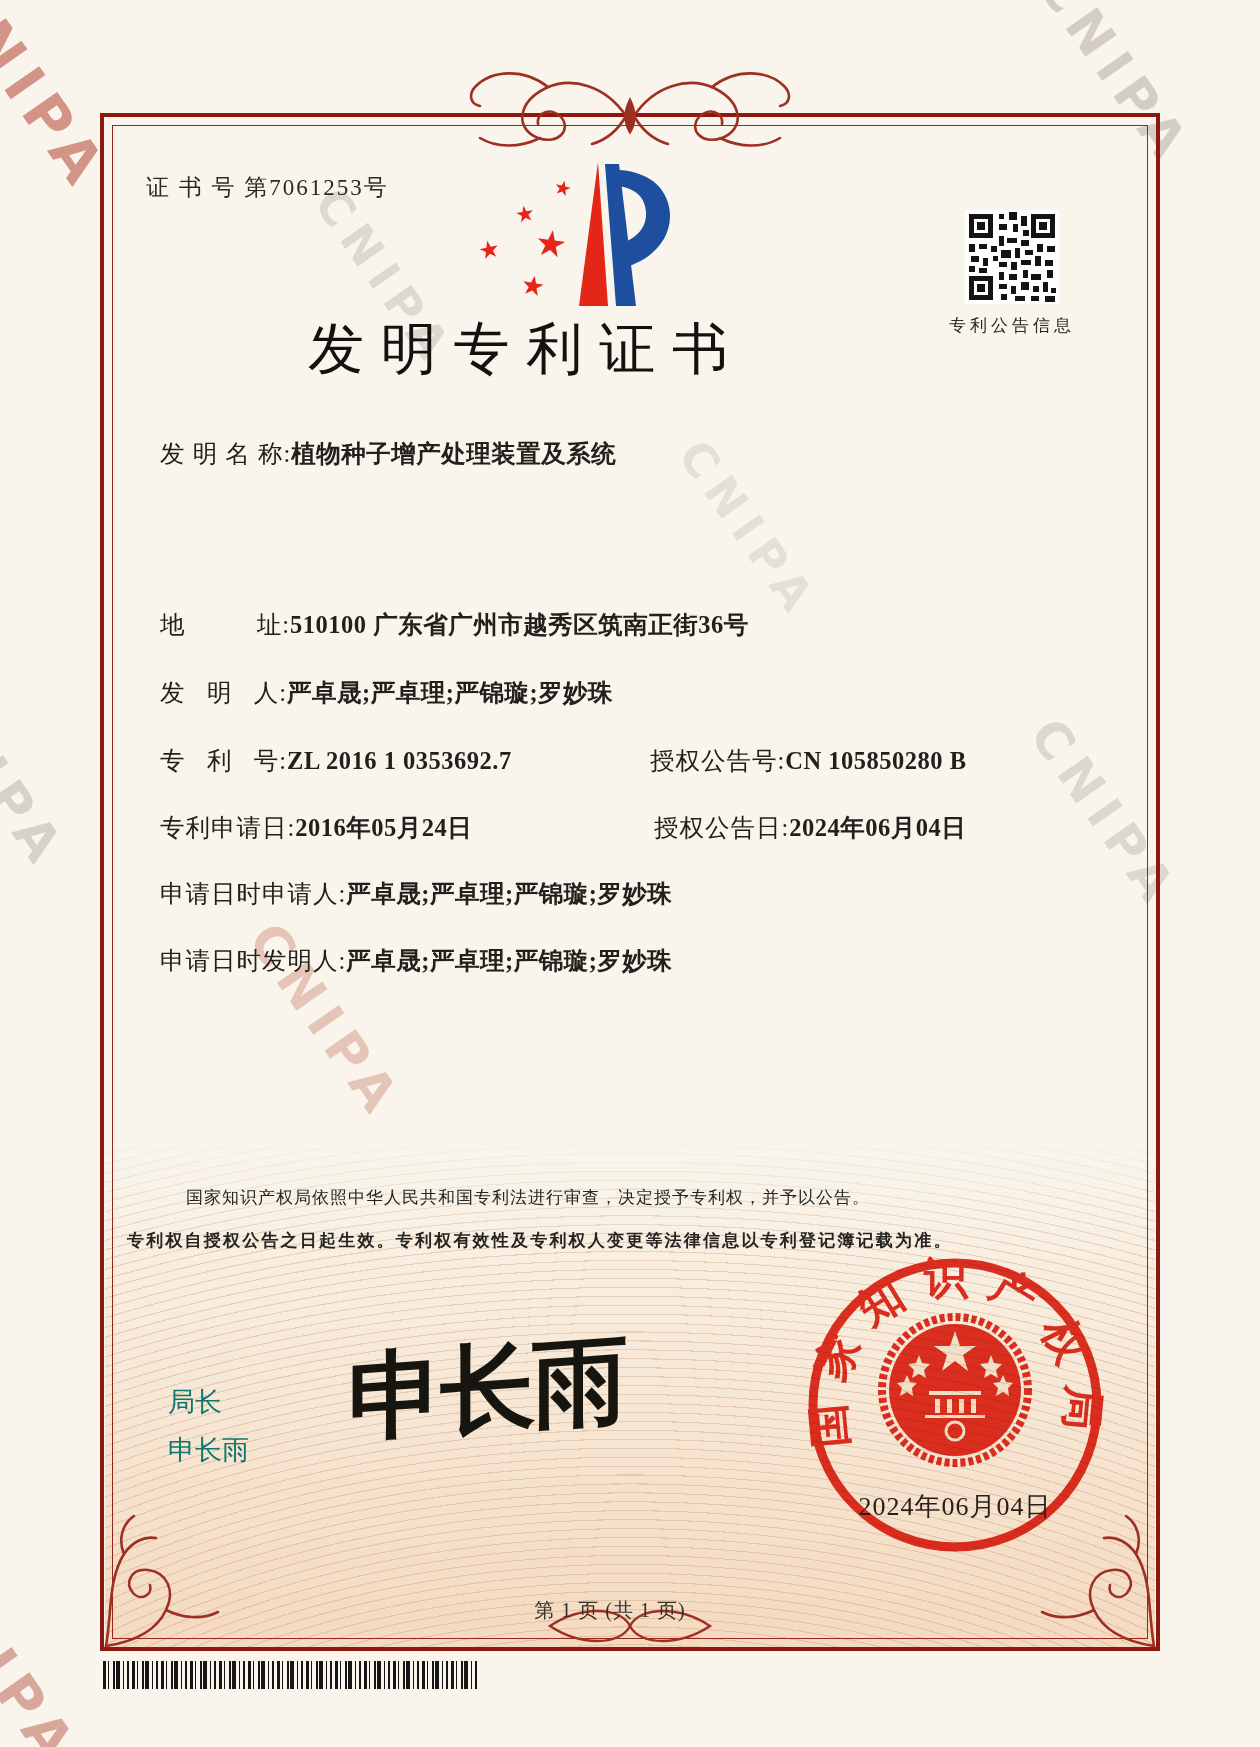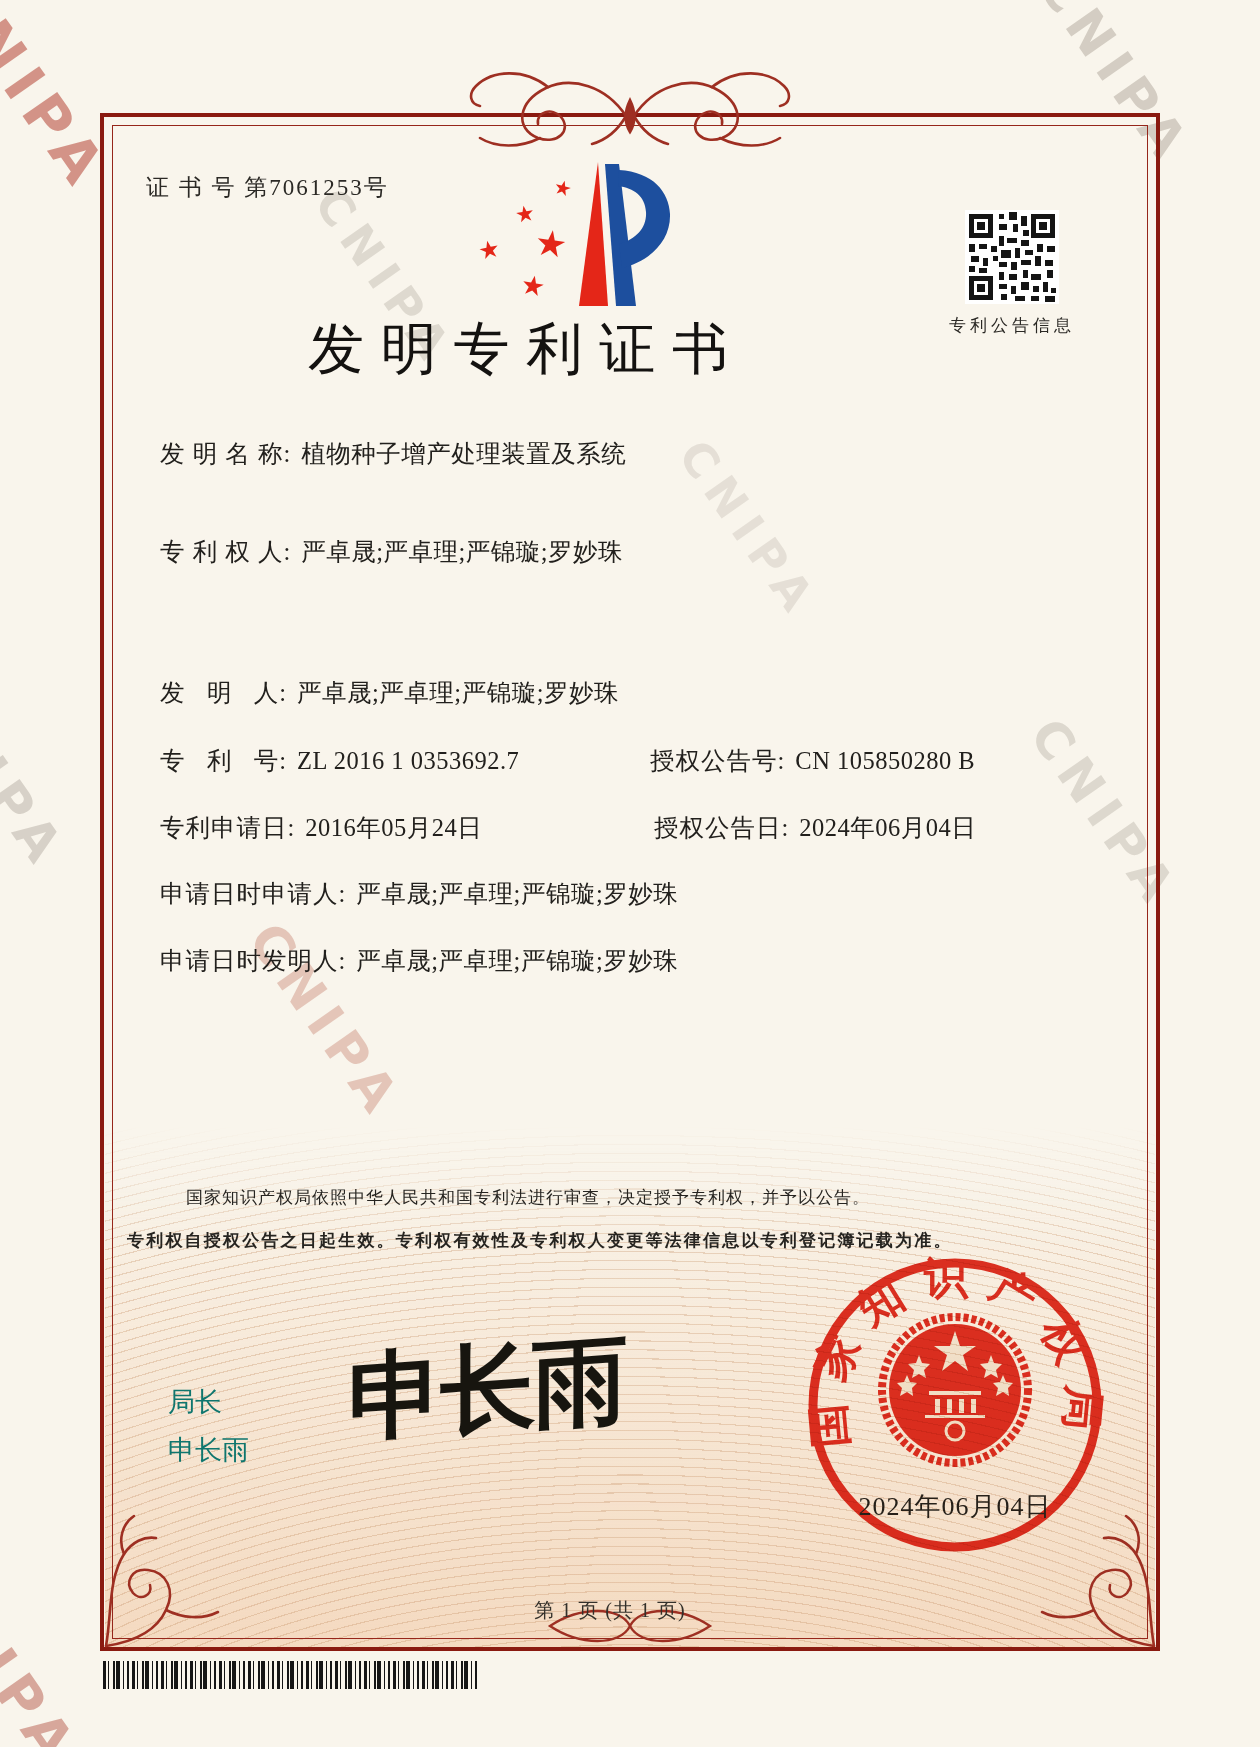"植物种子增产处理装置及系统" .row .val { font-weight: none -> bold; margin-left: 10px -> none }
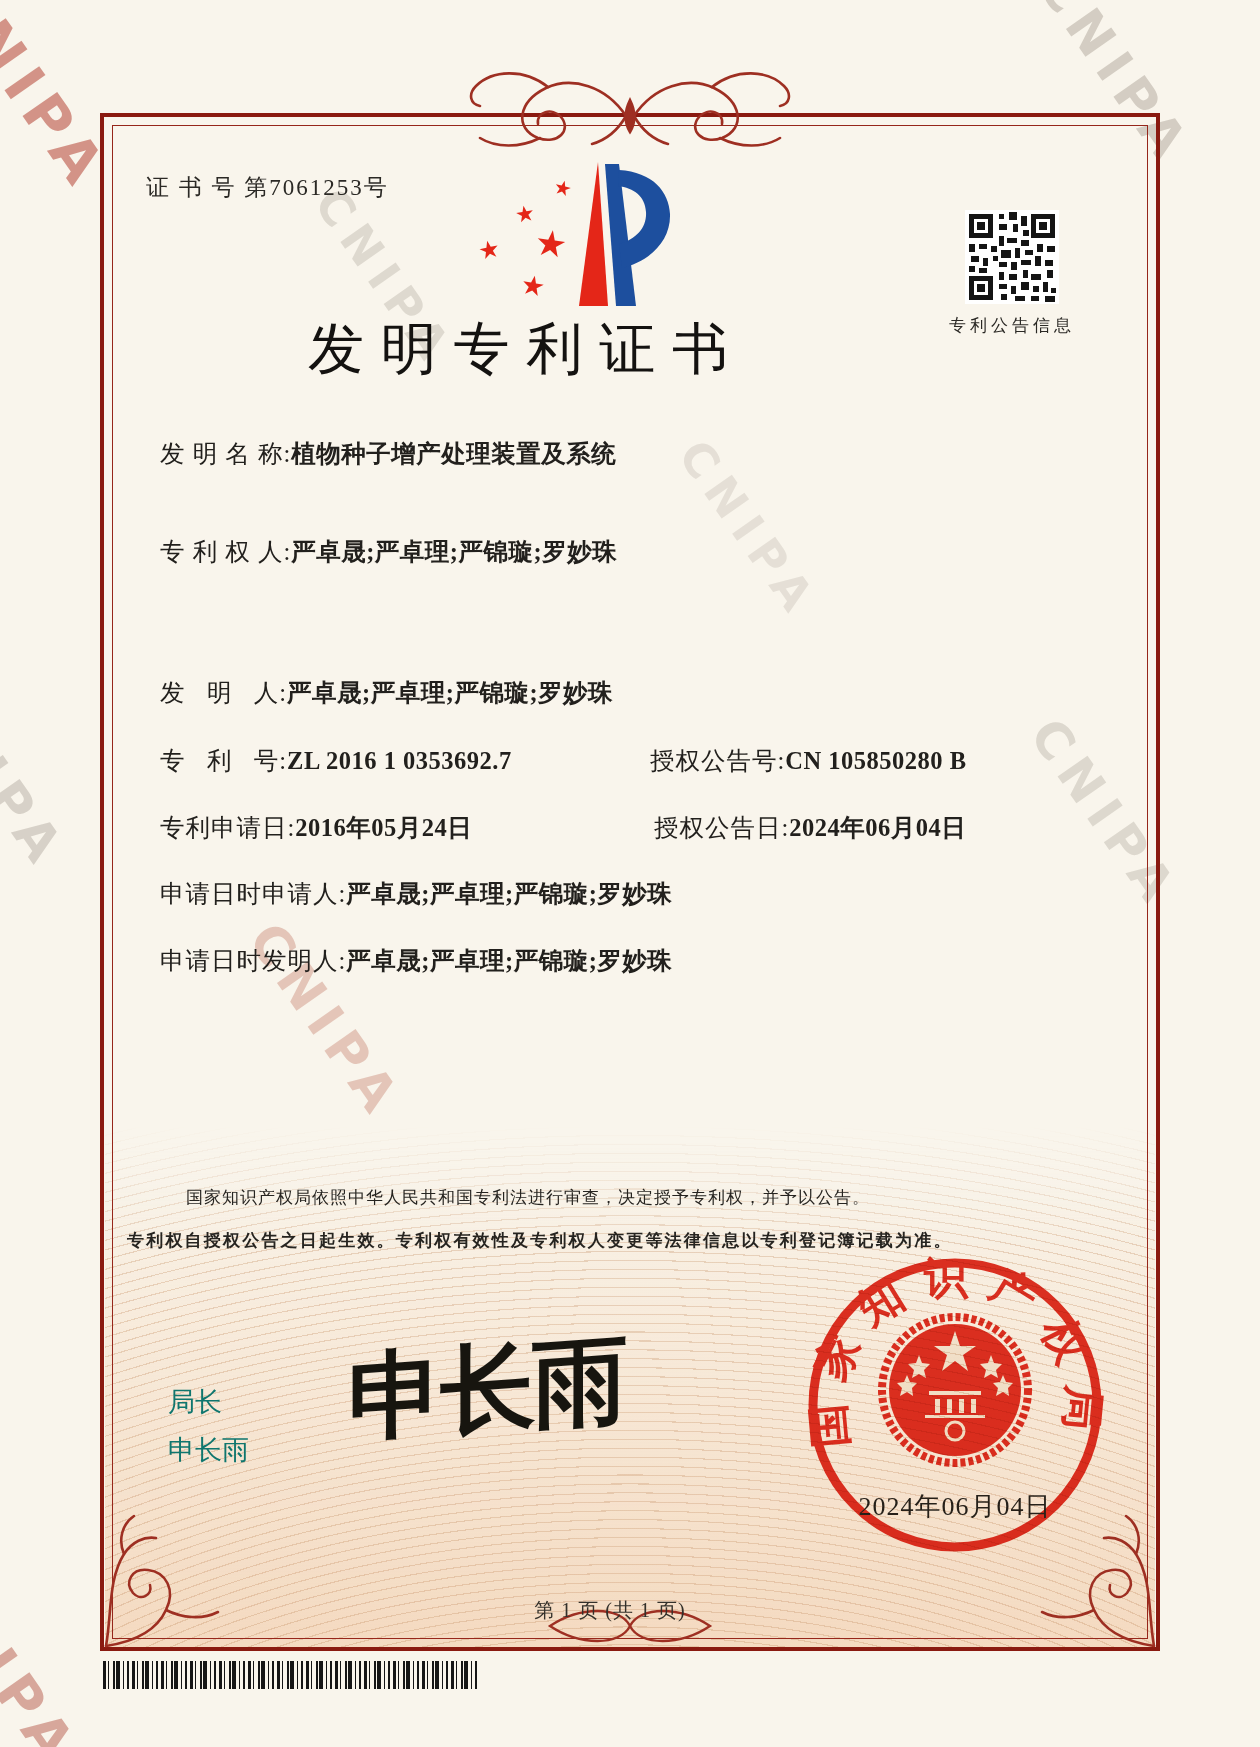"专 利 权 人:严卓晟;严卓理;严锦璇;罗妙珠" div.row { html: <div> <span>专 利 权 人:</span><span>严卓晟;严卓理;严锦璇;罗妙珠</span> </div> -> none }
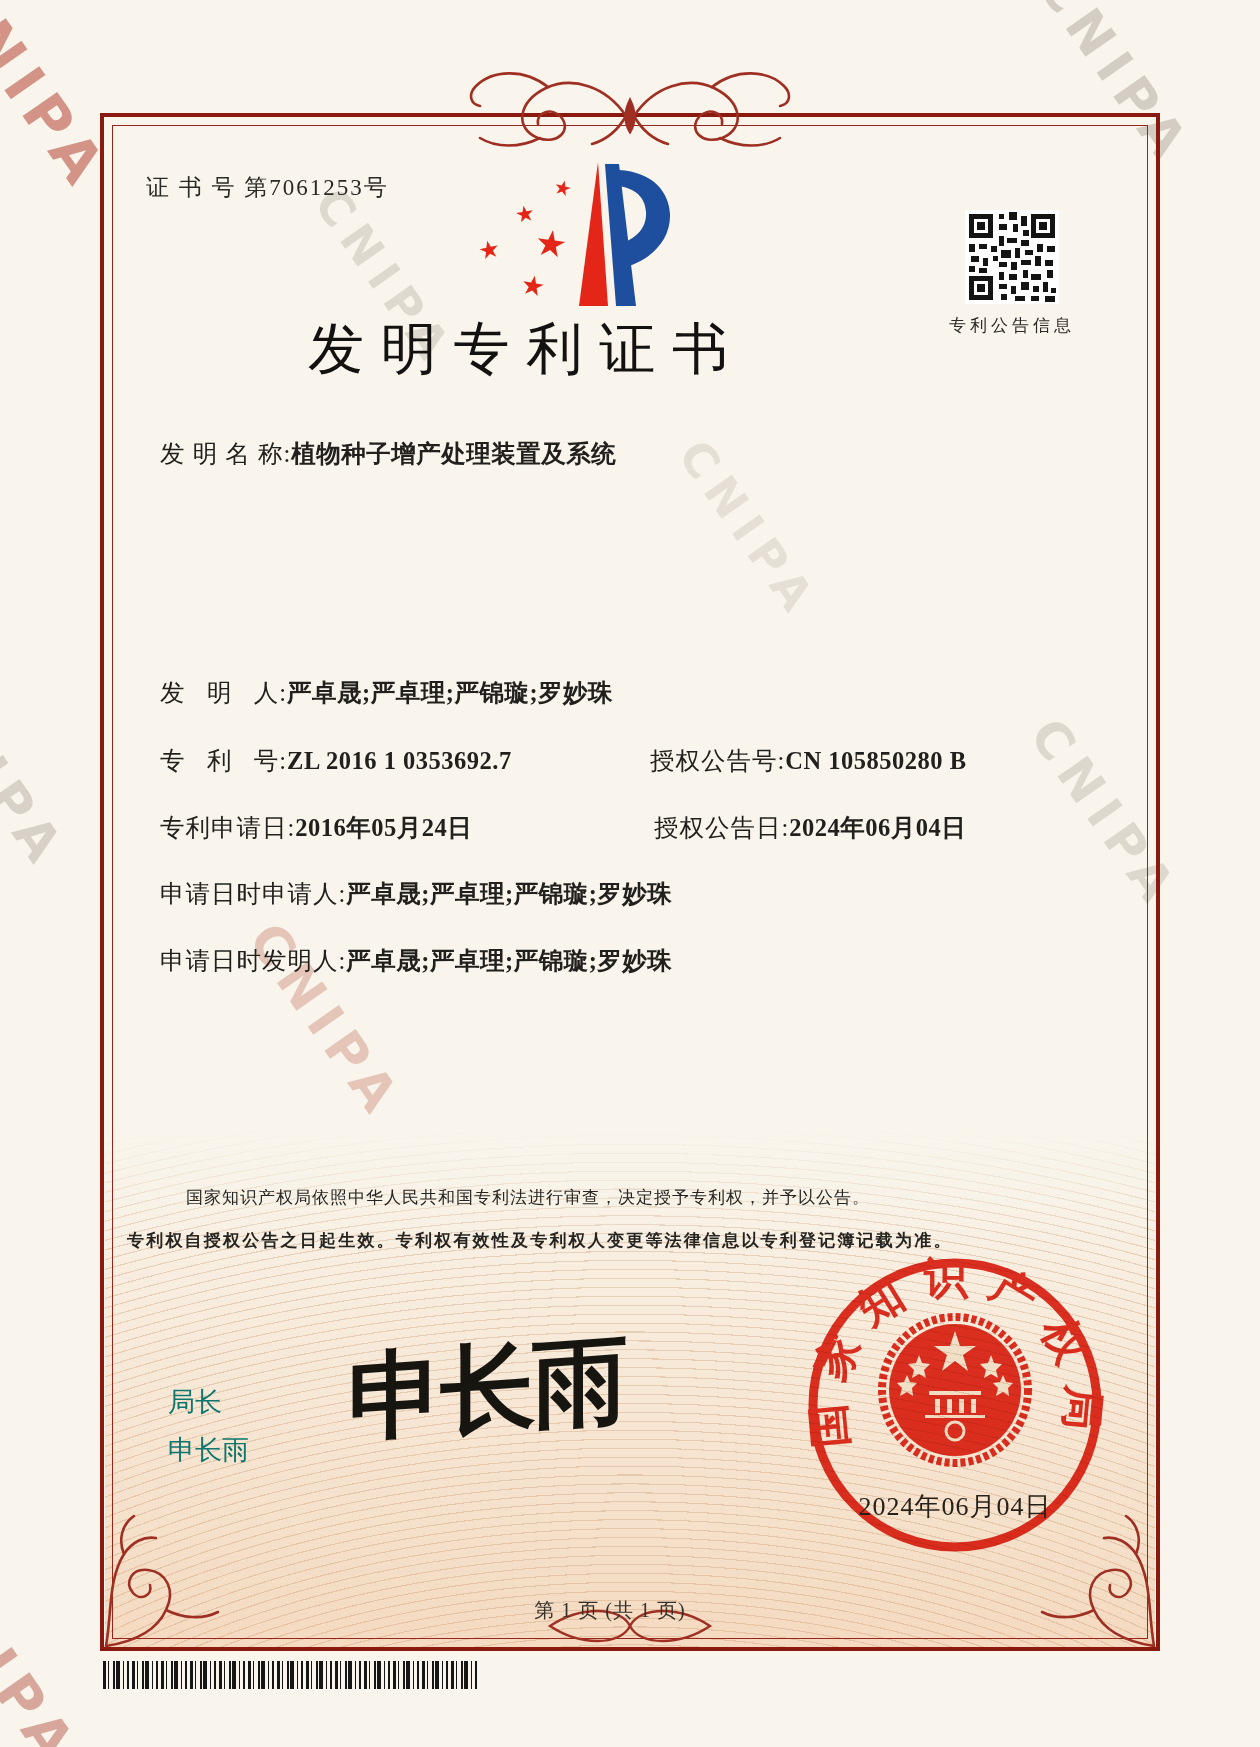"地 址:510100 广东省广州市越秀区筑南正街36号" div.row { html: none -> <div> <span>地 址:</span><span>510100 广东省广州市越秀区筑南正街36号</span> </div> }
